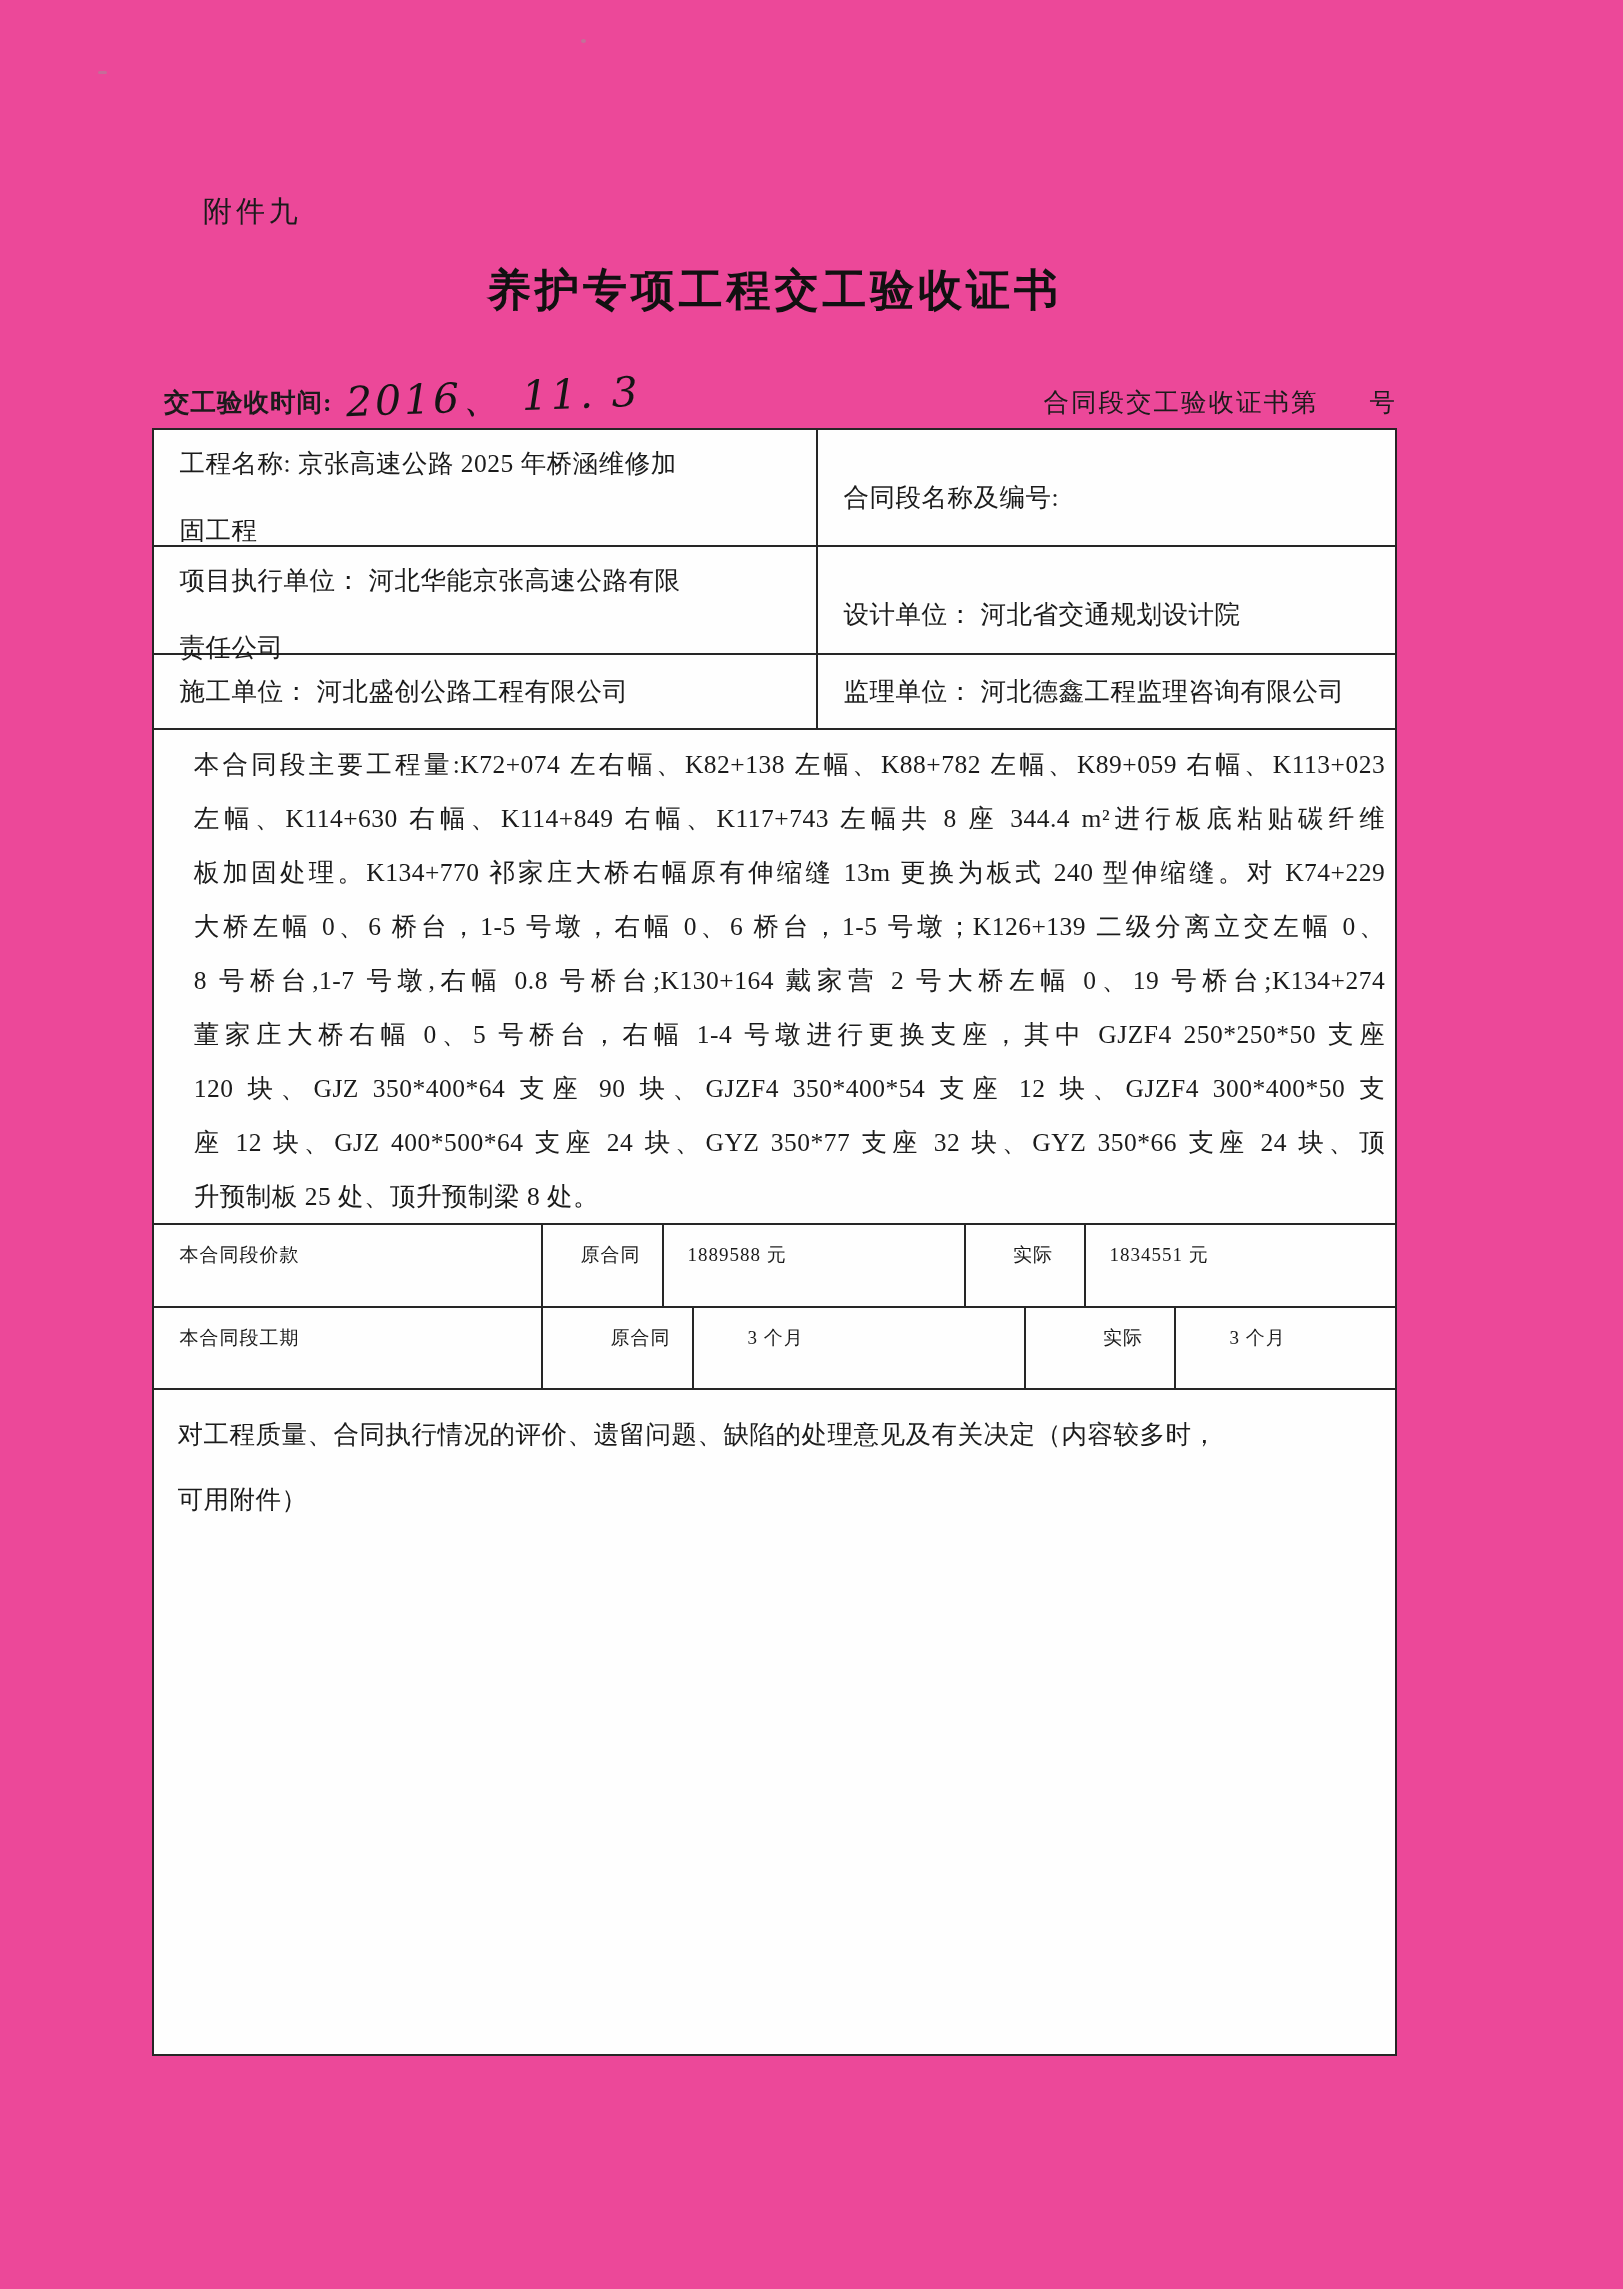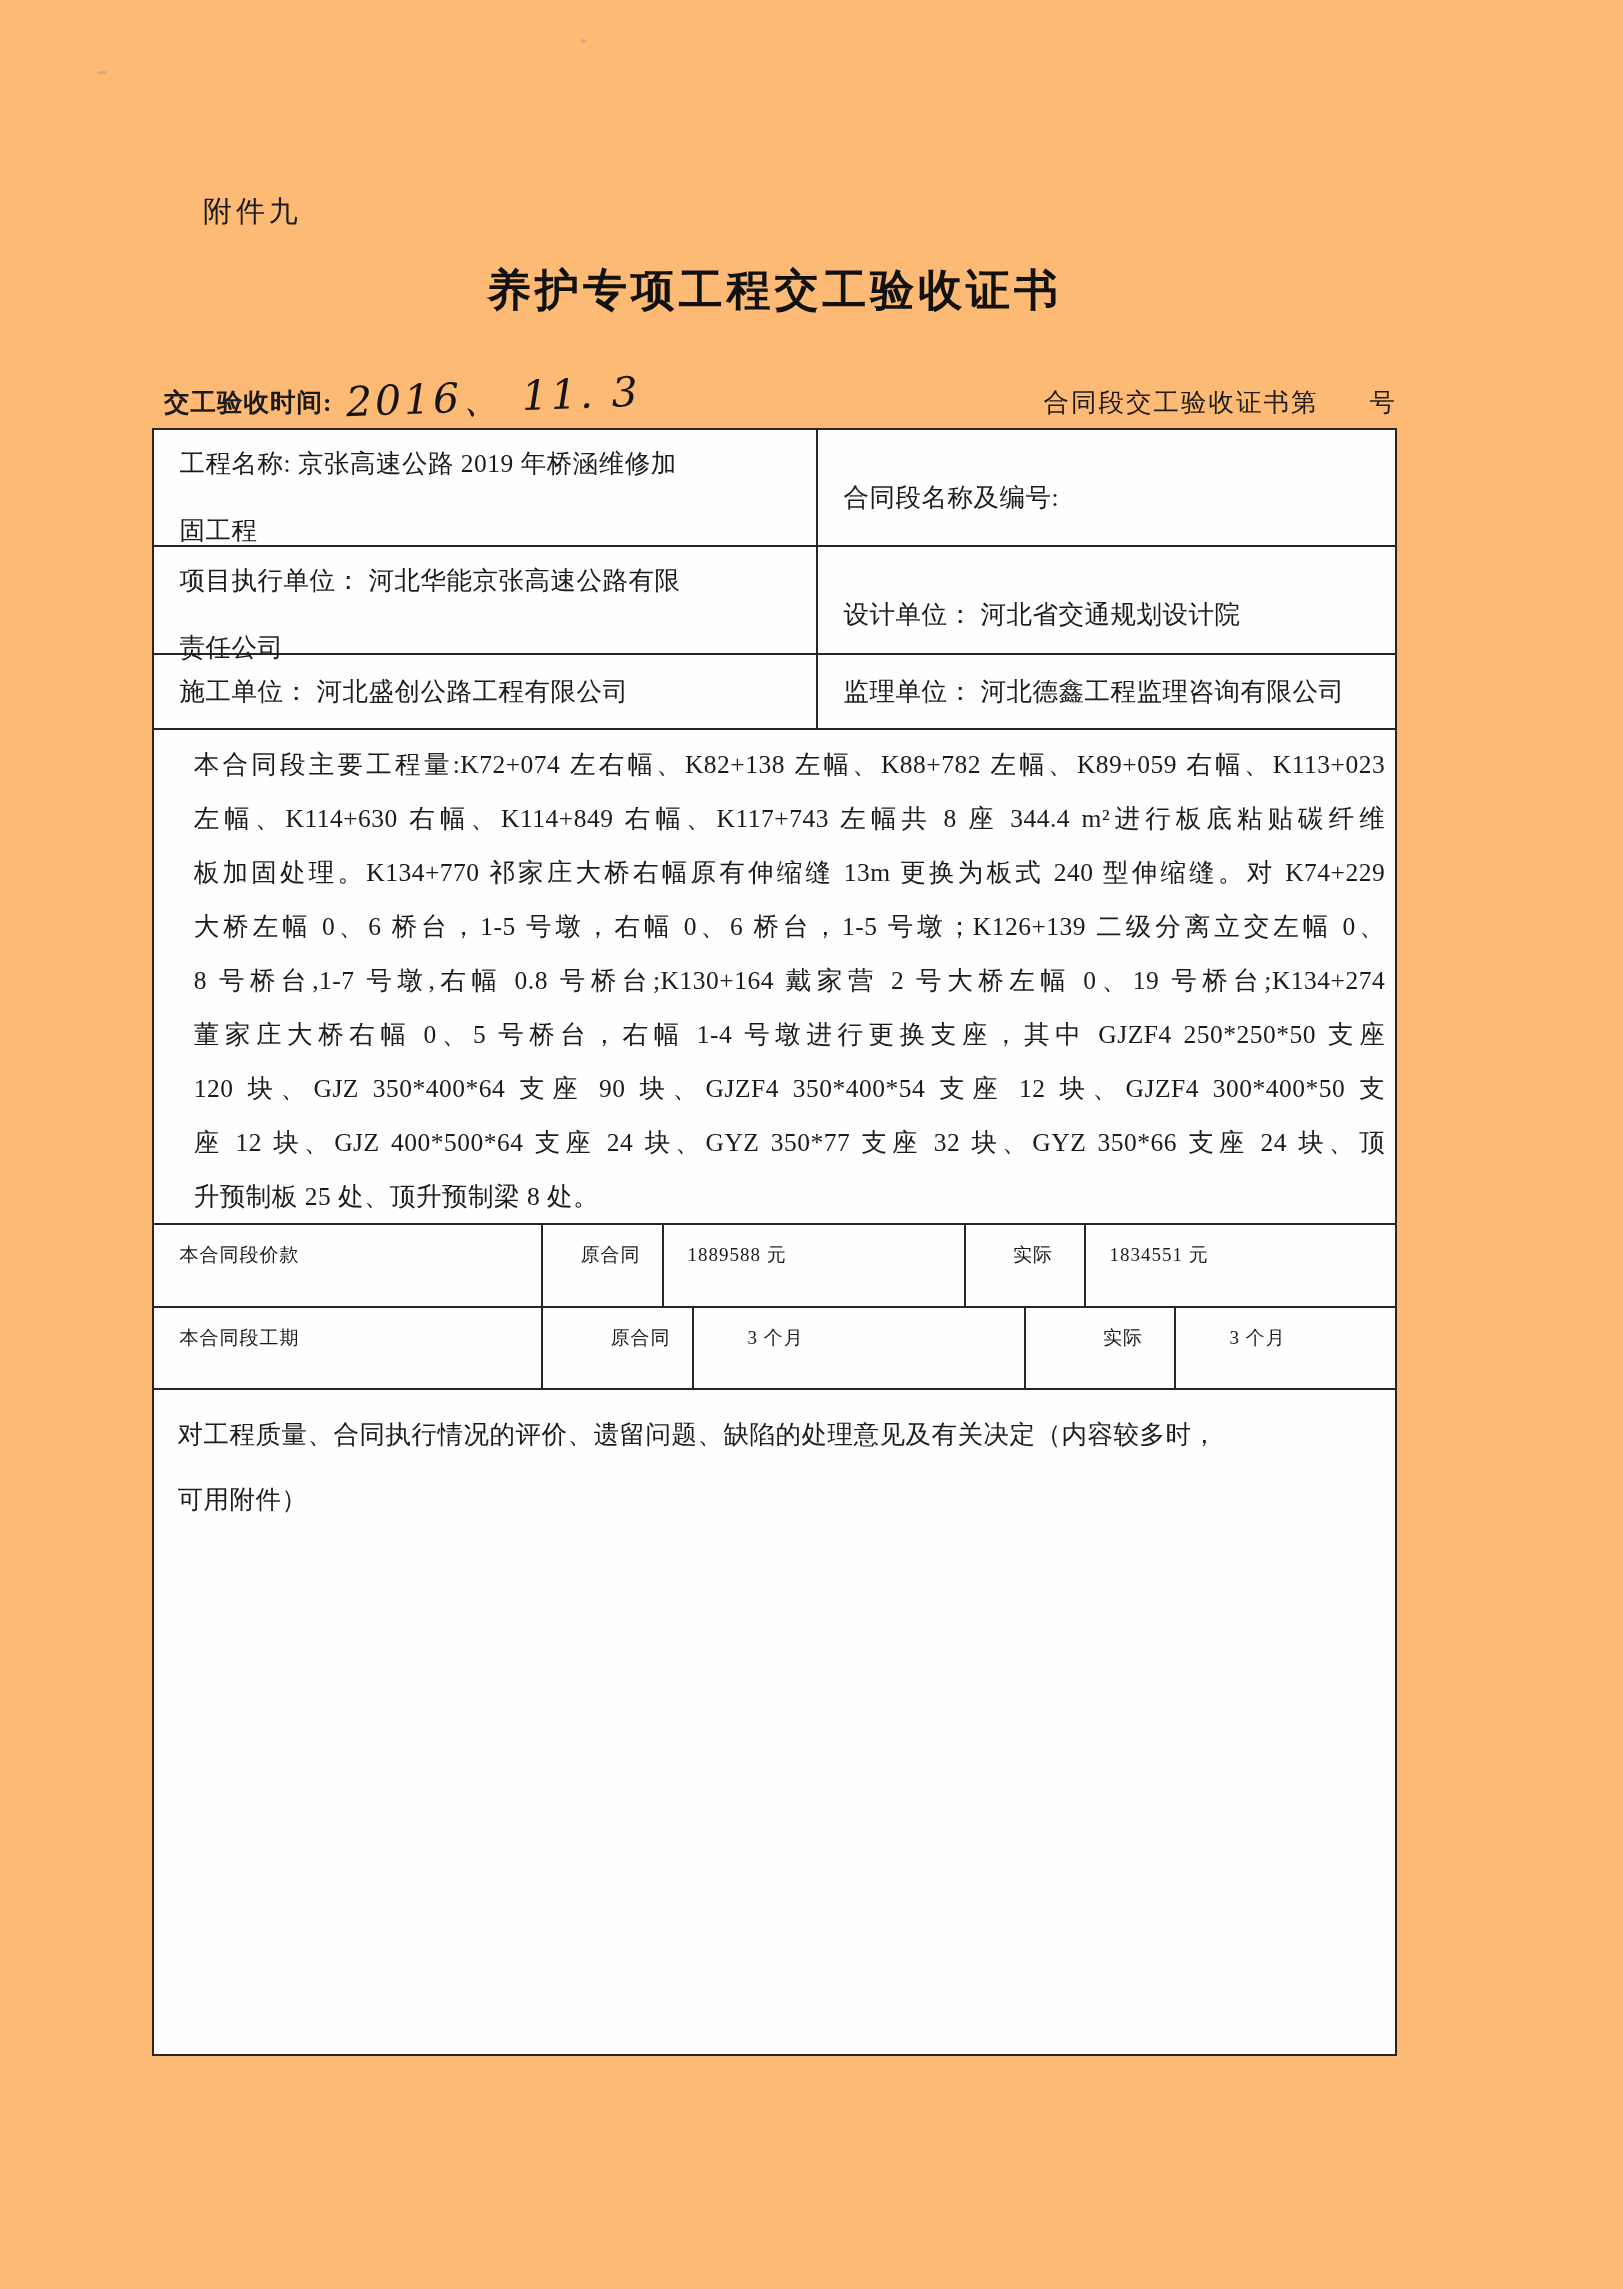"附件九" .page { background: #fdba74 -> #ec4899 }
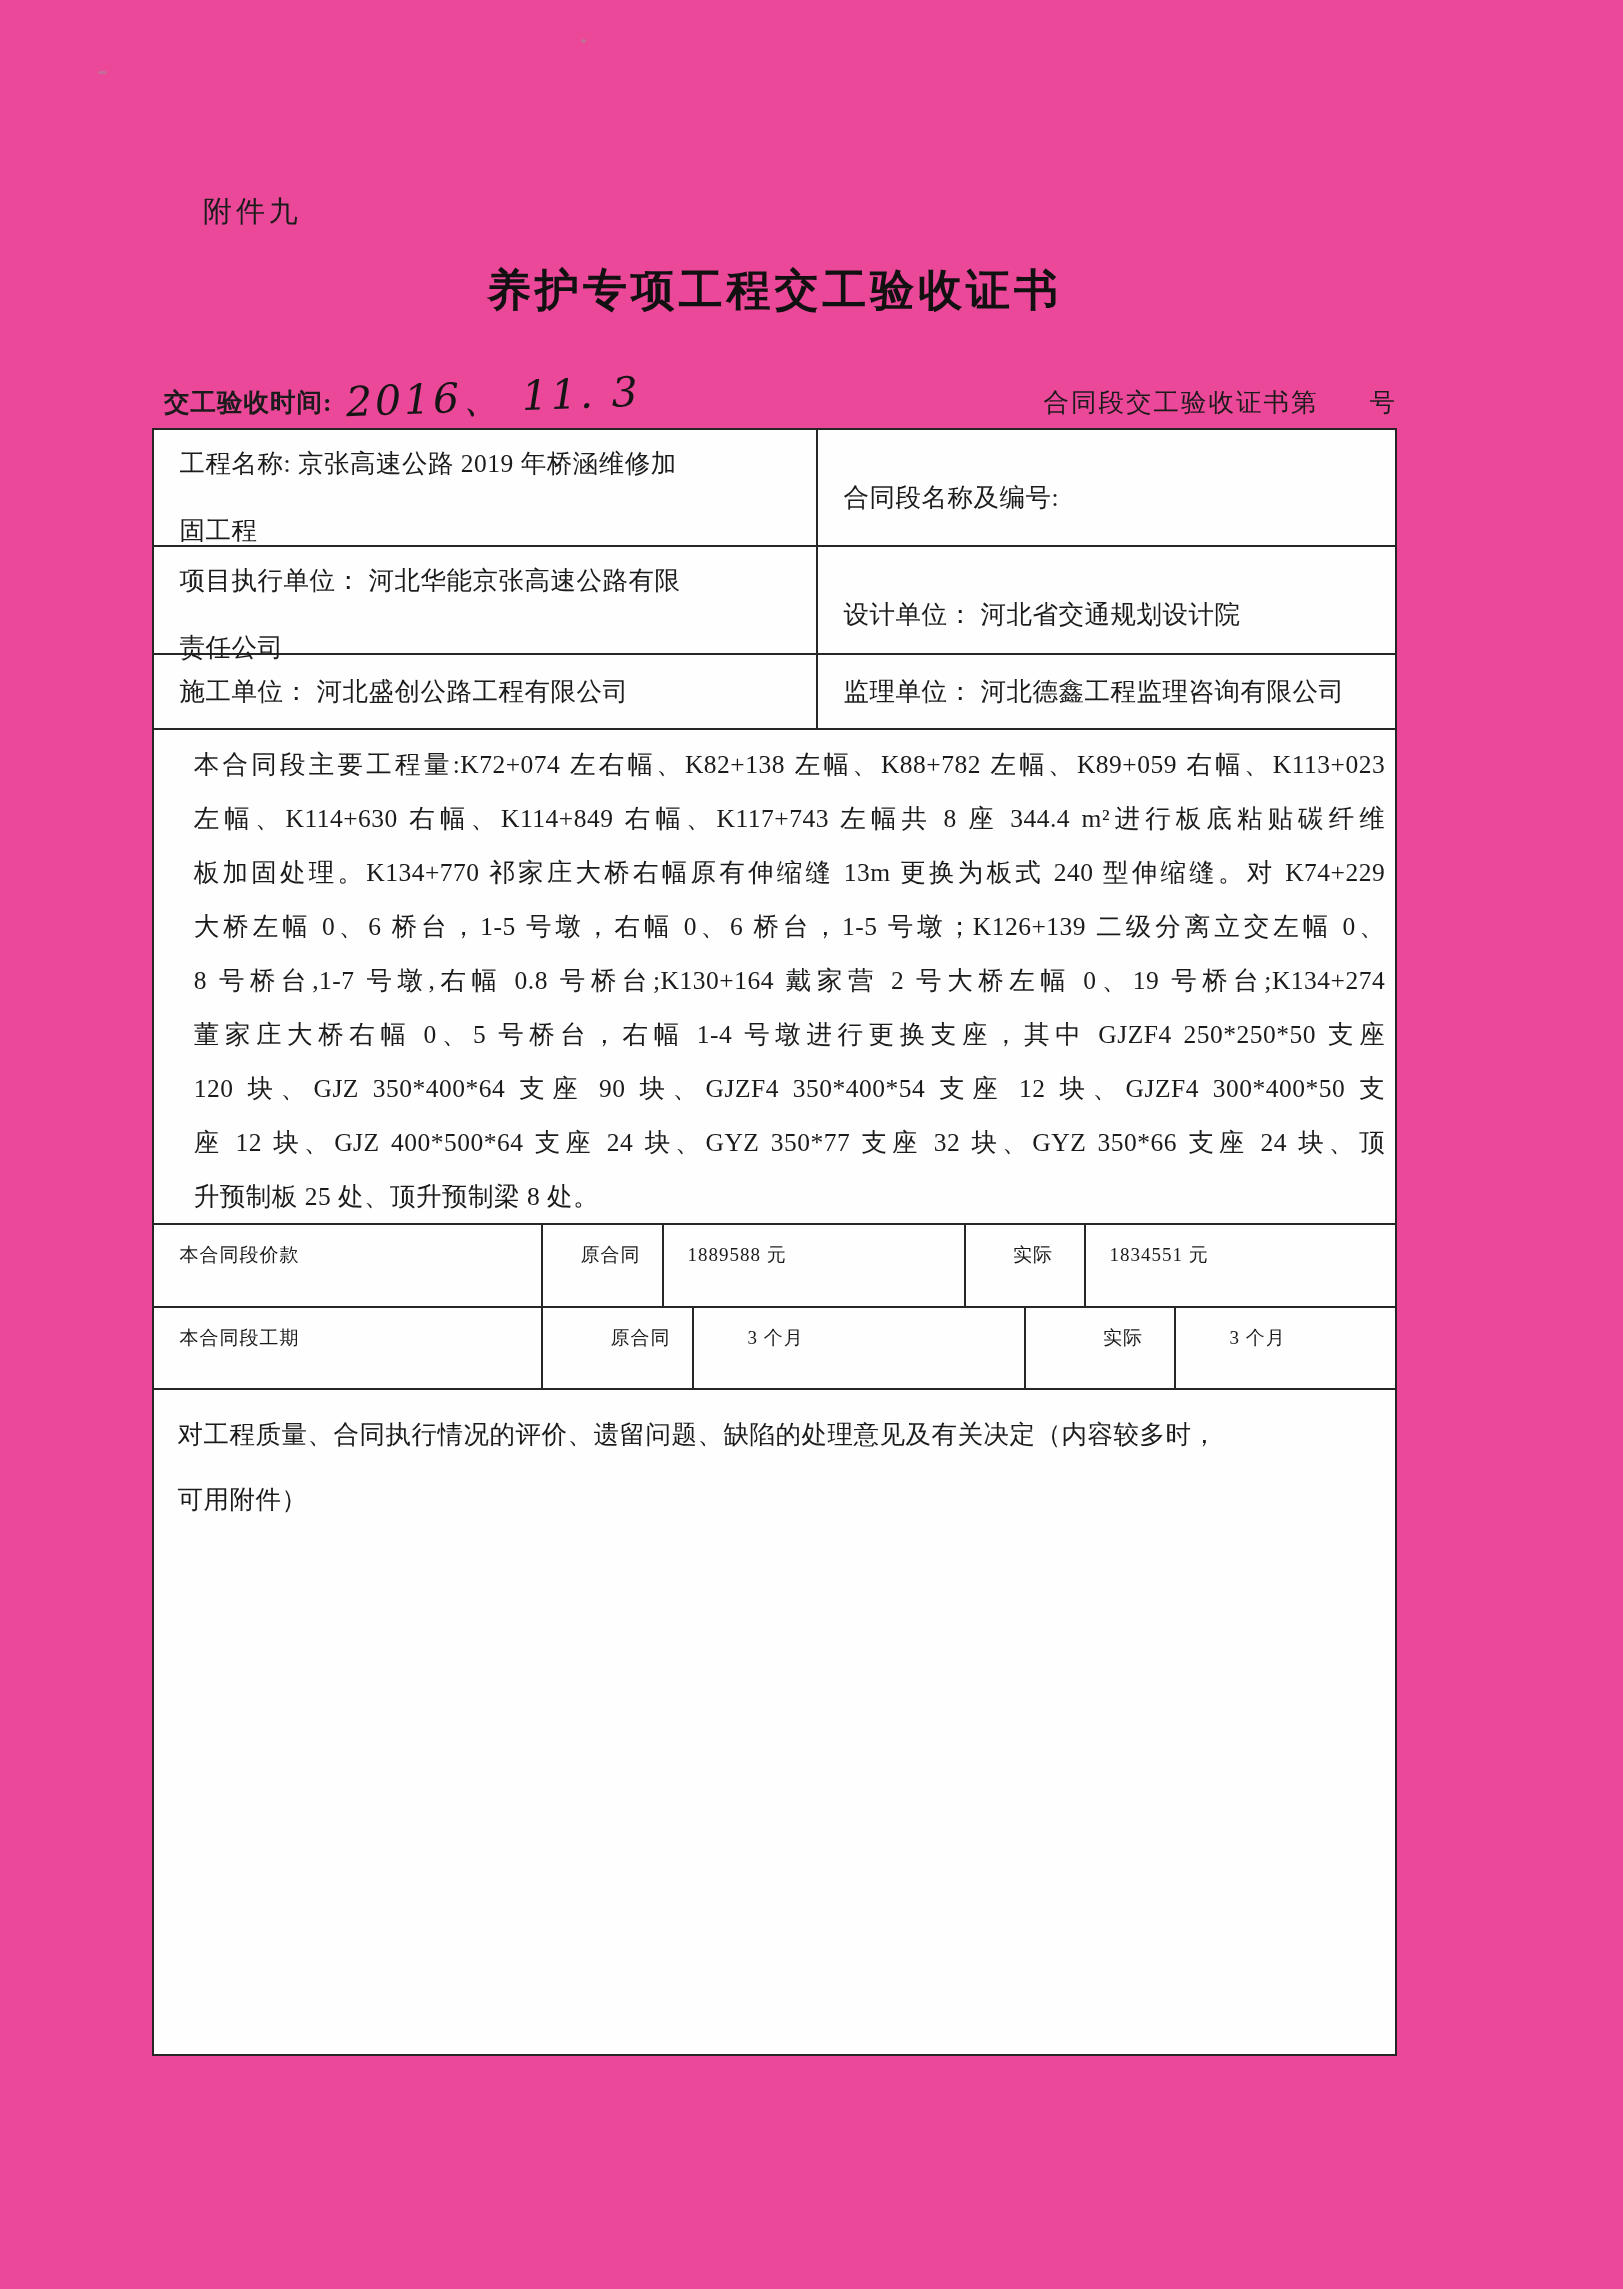"工程名称: 京张高速公路 2019 年桥涵维修加" div.cell { text: 2019 -> 2025 }
